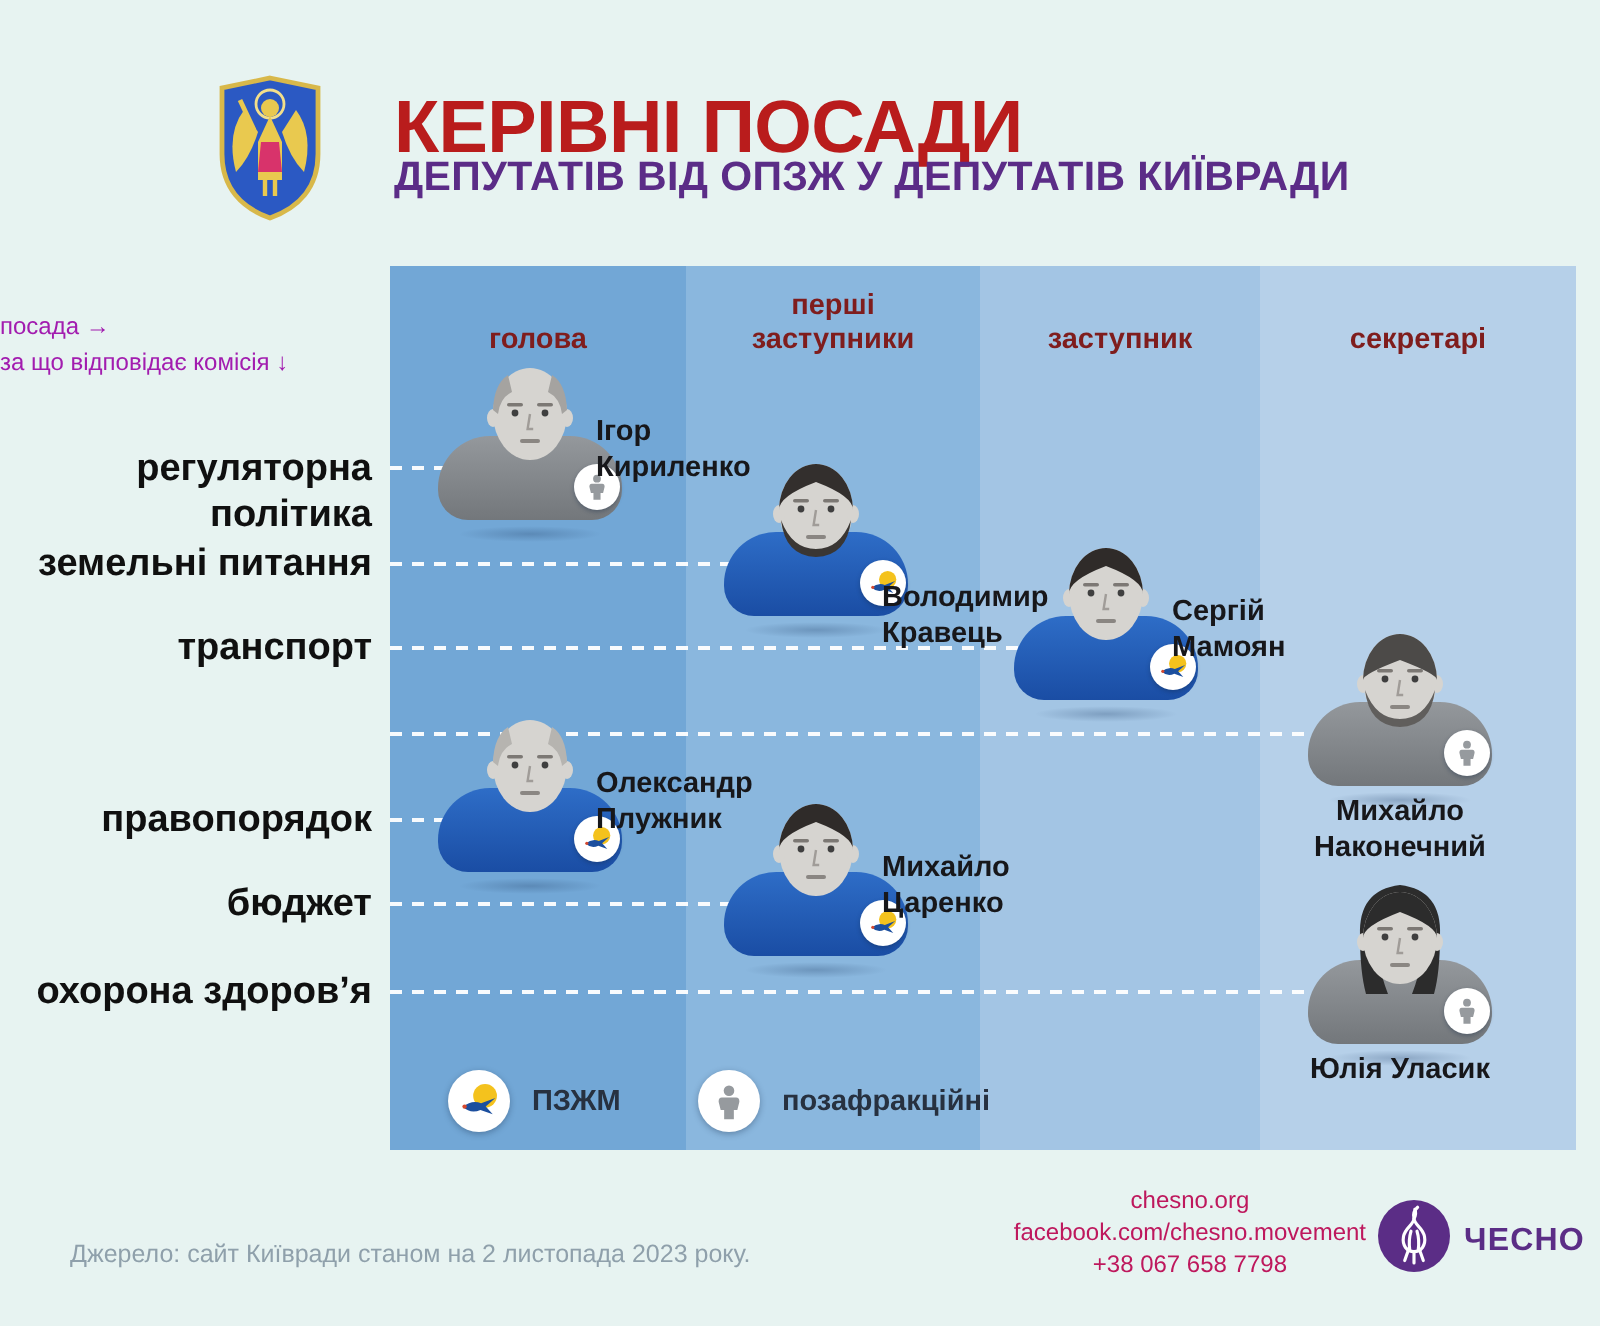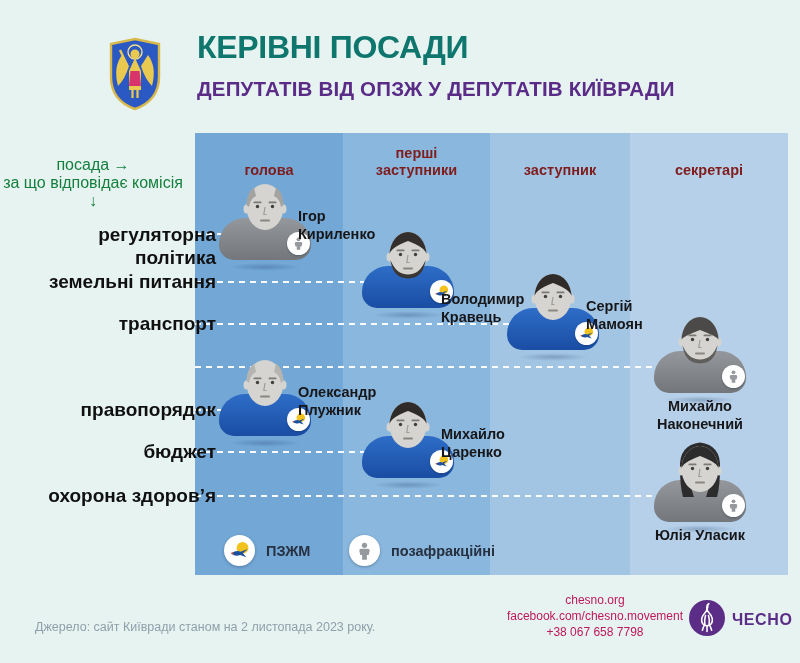"КЕРІВНІ ПОСАДИ" .title { color: #0f766e -> #b91c1c; font-size: 32px -> 37px; top: 29px -> 43px }
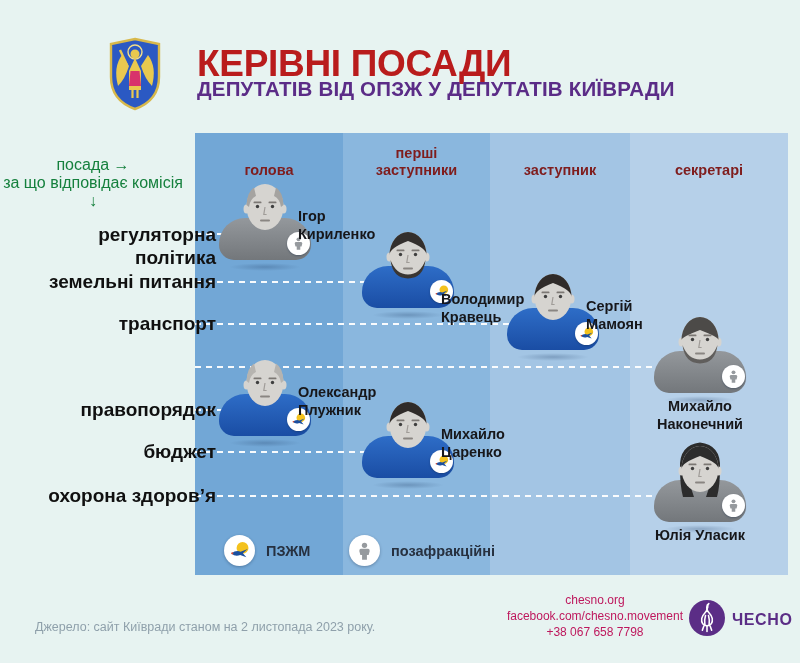"посада →" .hint { color: #15803d -> #a21caf; font-size: 16px -> 12px; text-align: center -> left }
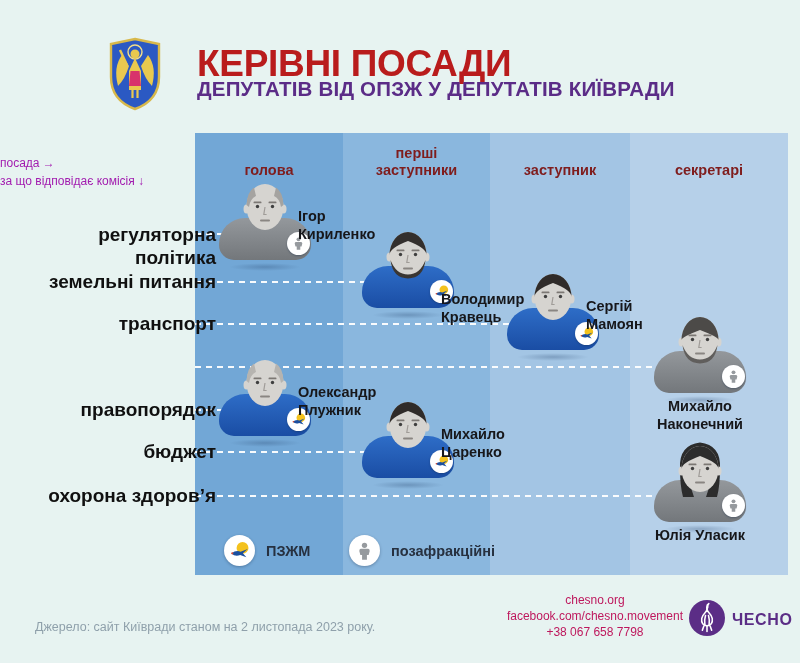"регуляторна" .row-label { margin-left: 30px -> none }
